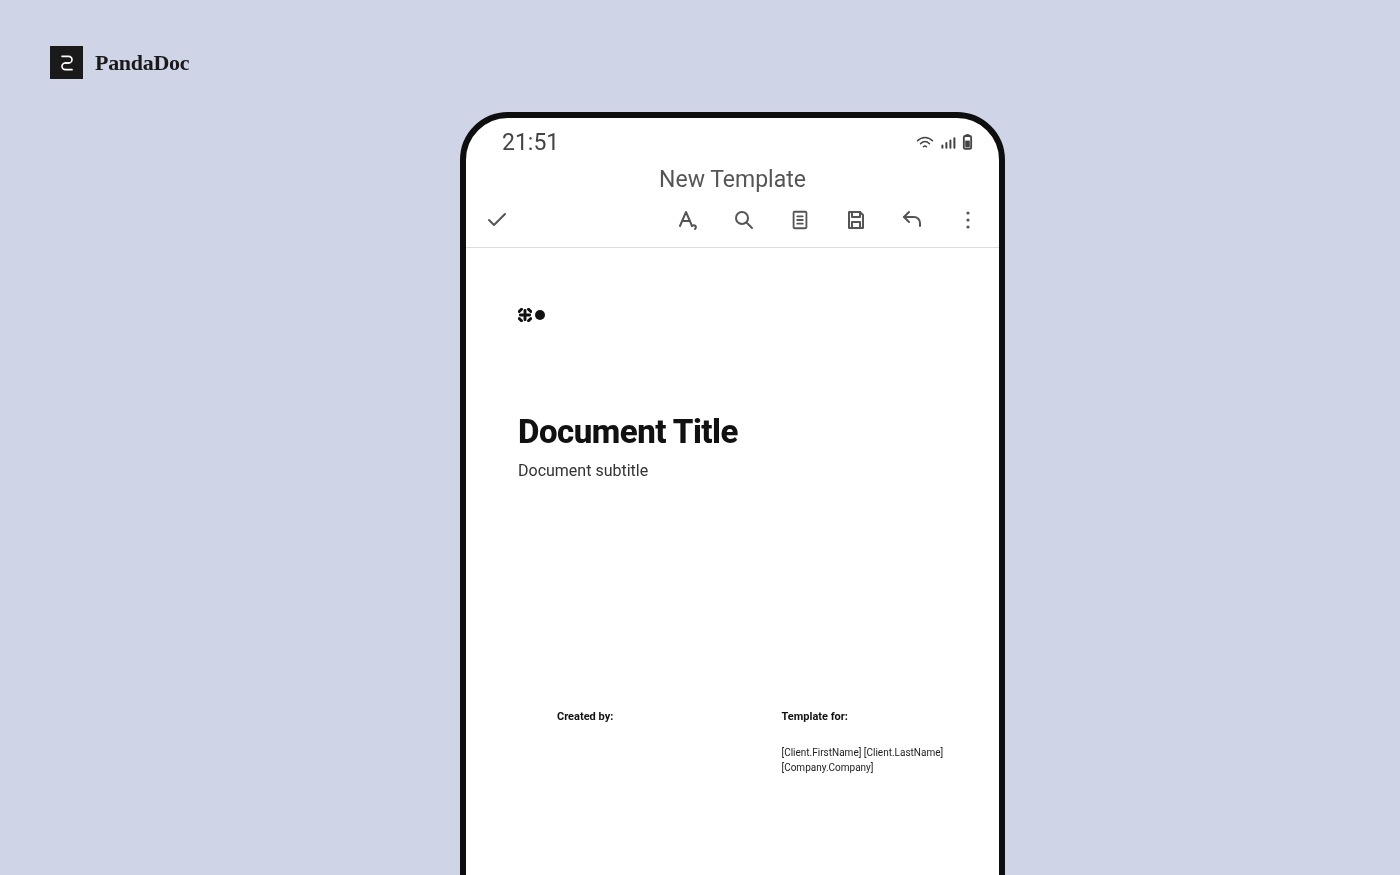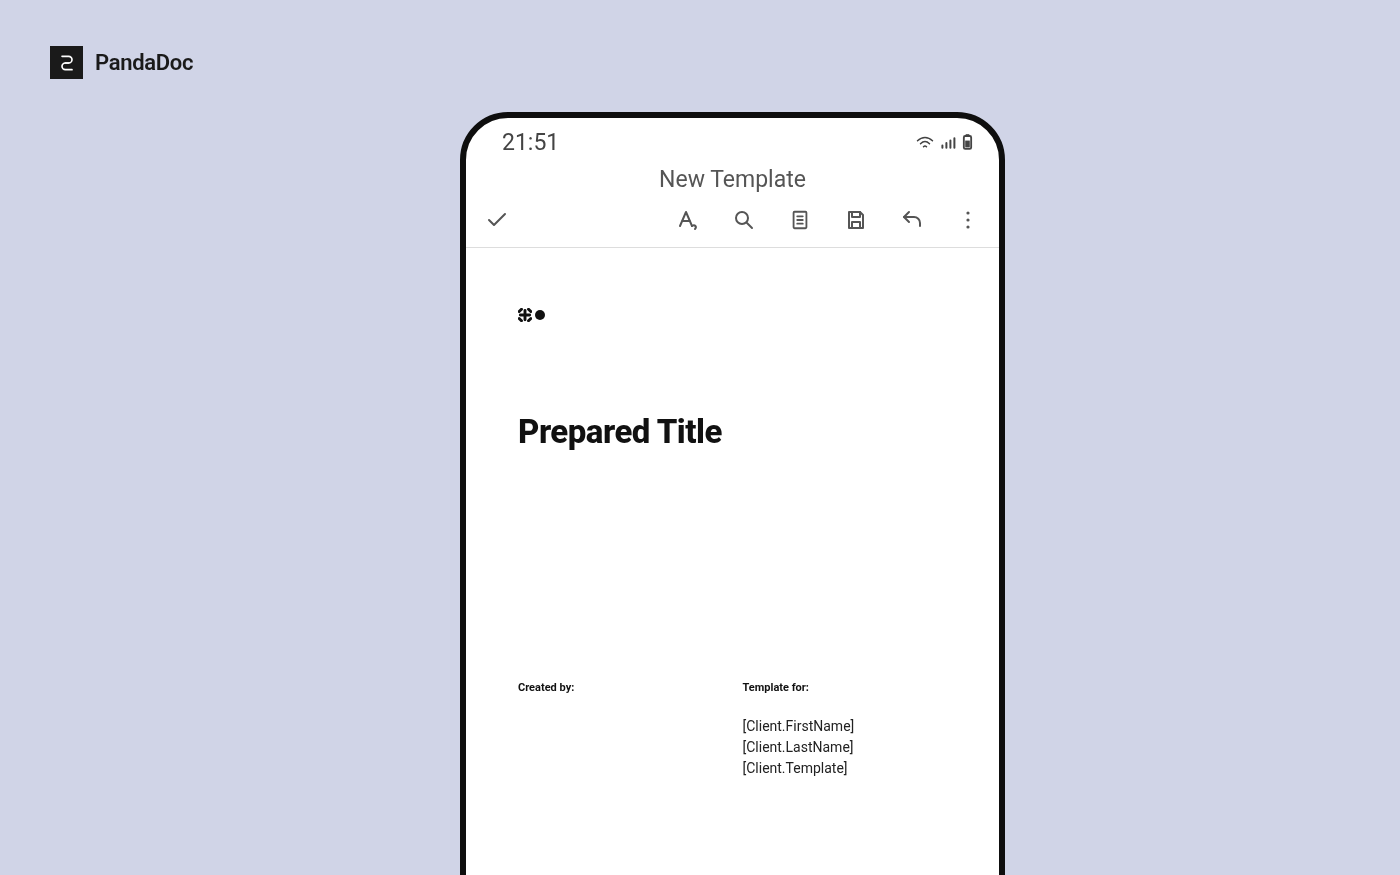"PandaDoc" .brand-name { font-family: none -> Liberation Serif, serif }
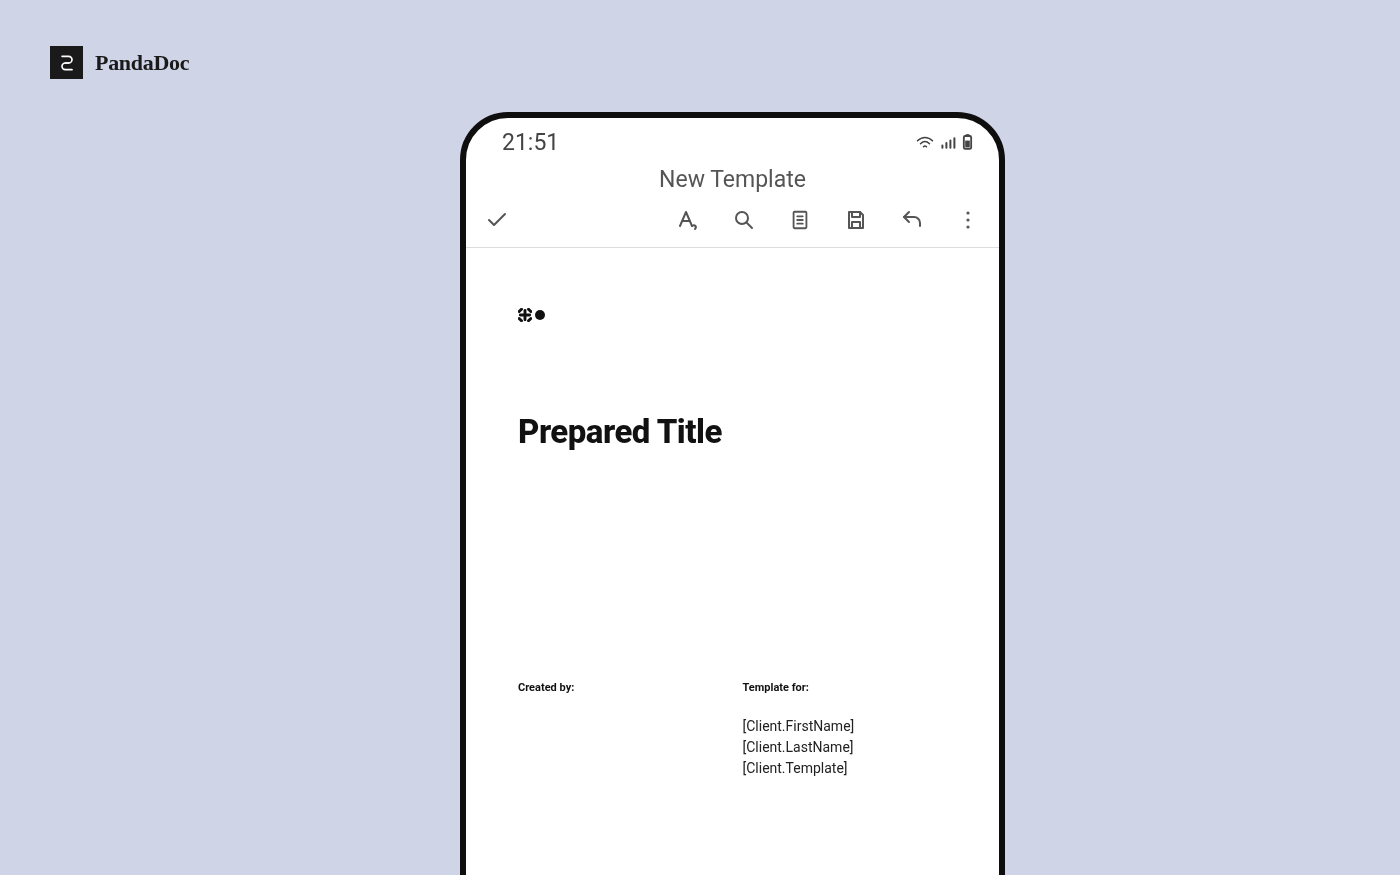"Prepared Title" div.doc-title { text: Prepared -> Document }
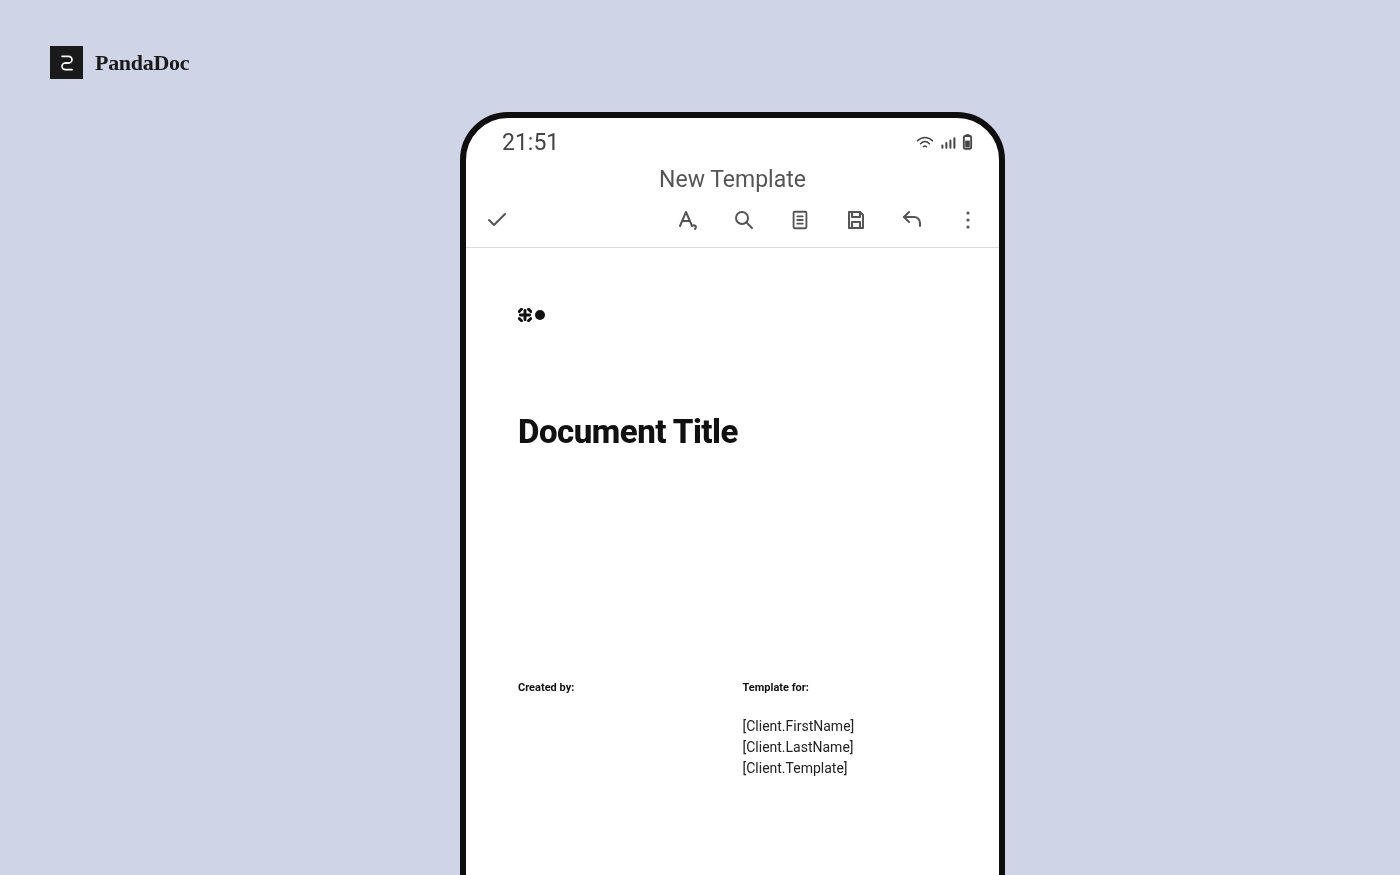"Document subtitle" div.doc-subtitle { html: none -> <div>Document subtitle</div> }
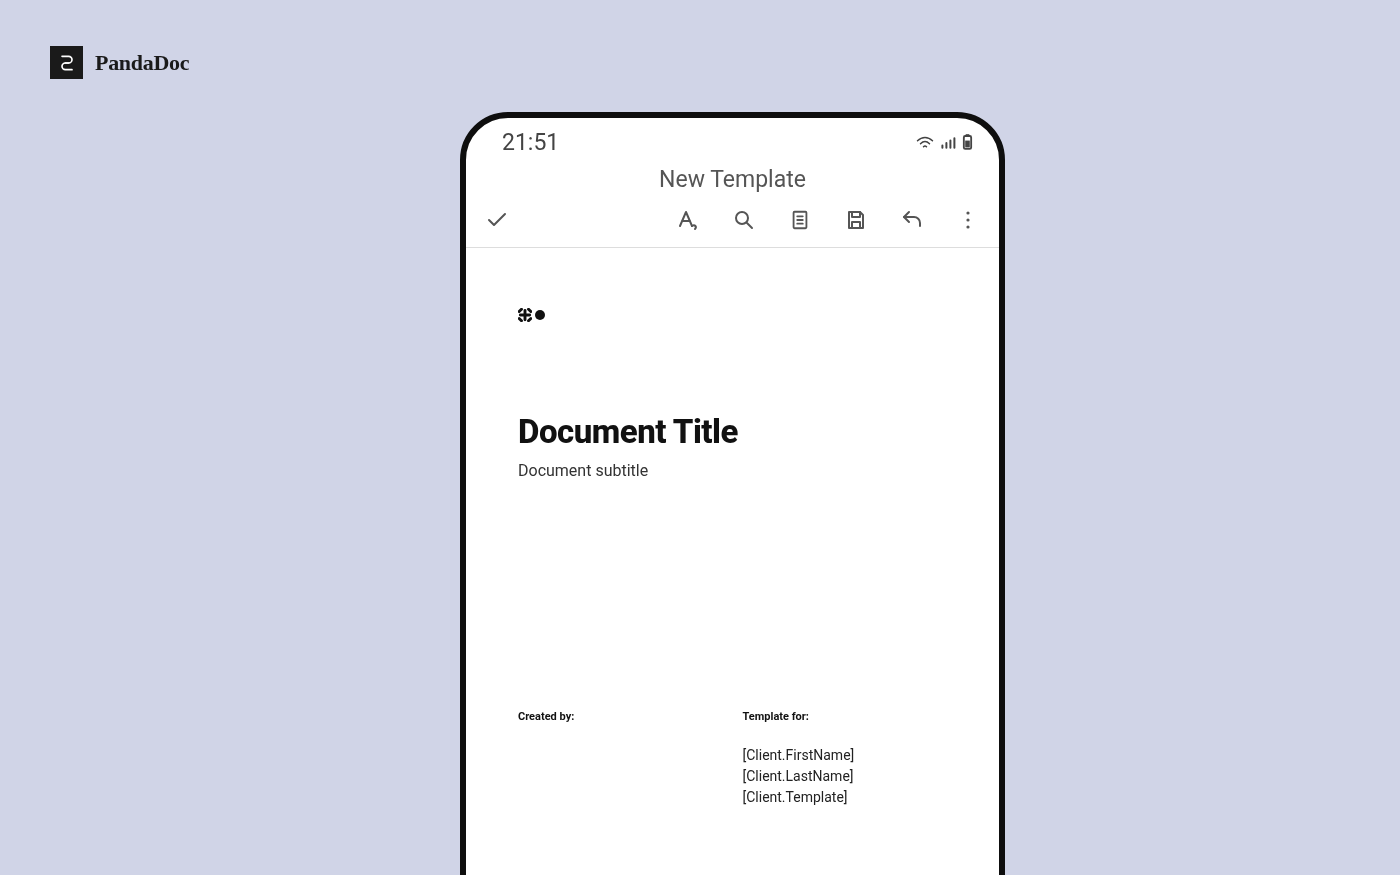"Created by:" .meta-col { margin-left: none -> 39px }
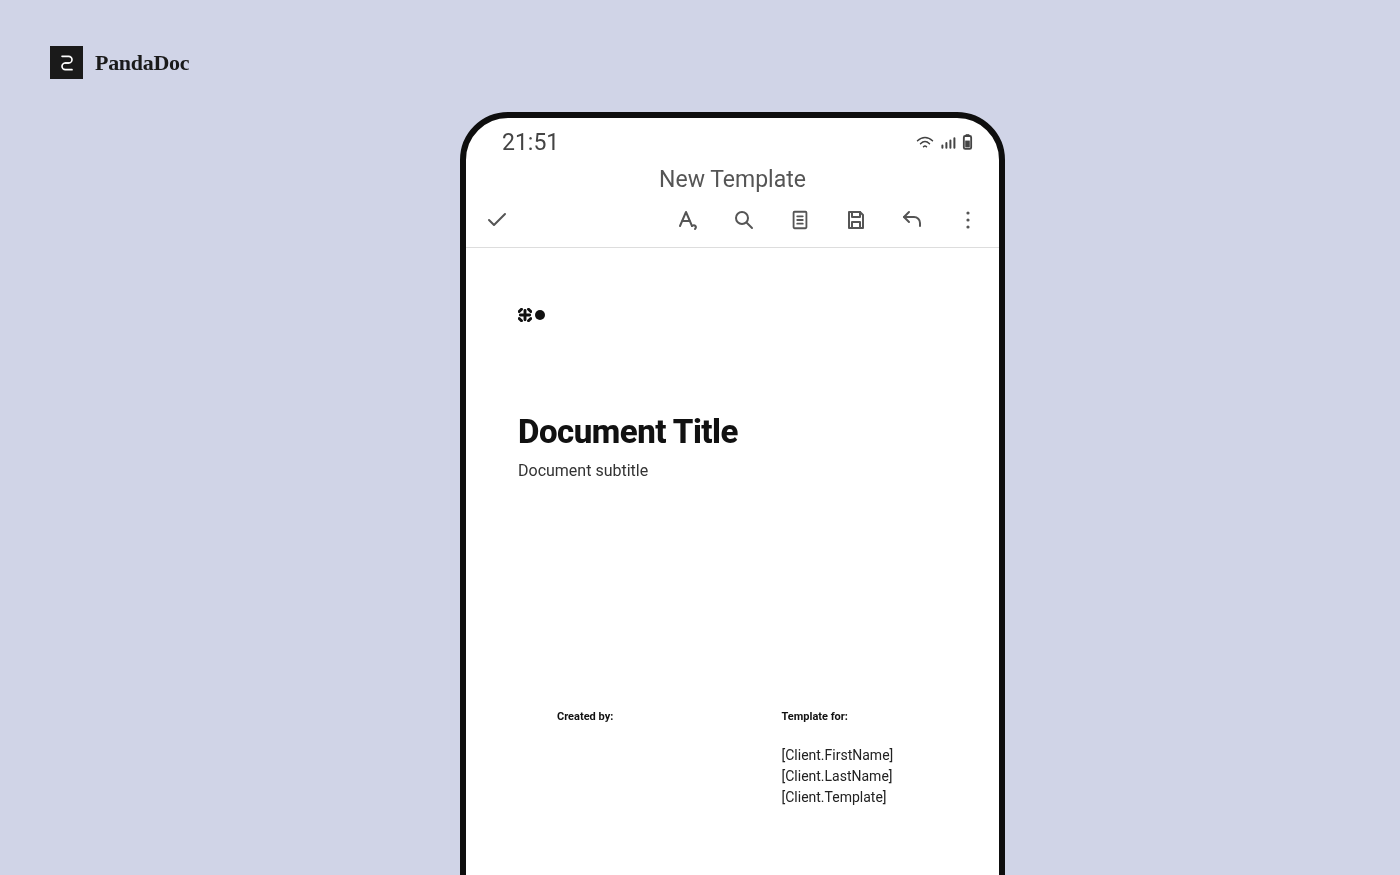"[Client.FirstName] [Client.LastName]" .meta-val { font-size: 14px -> 10px }
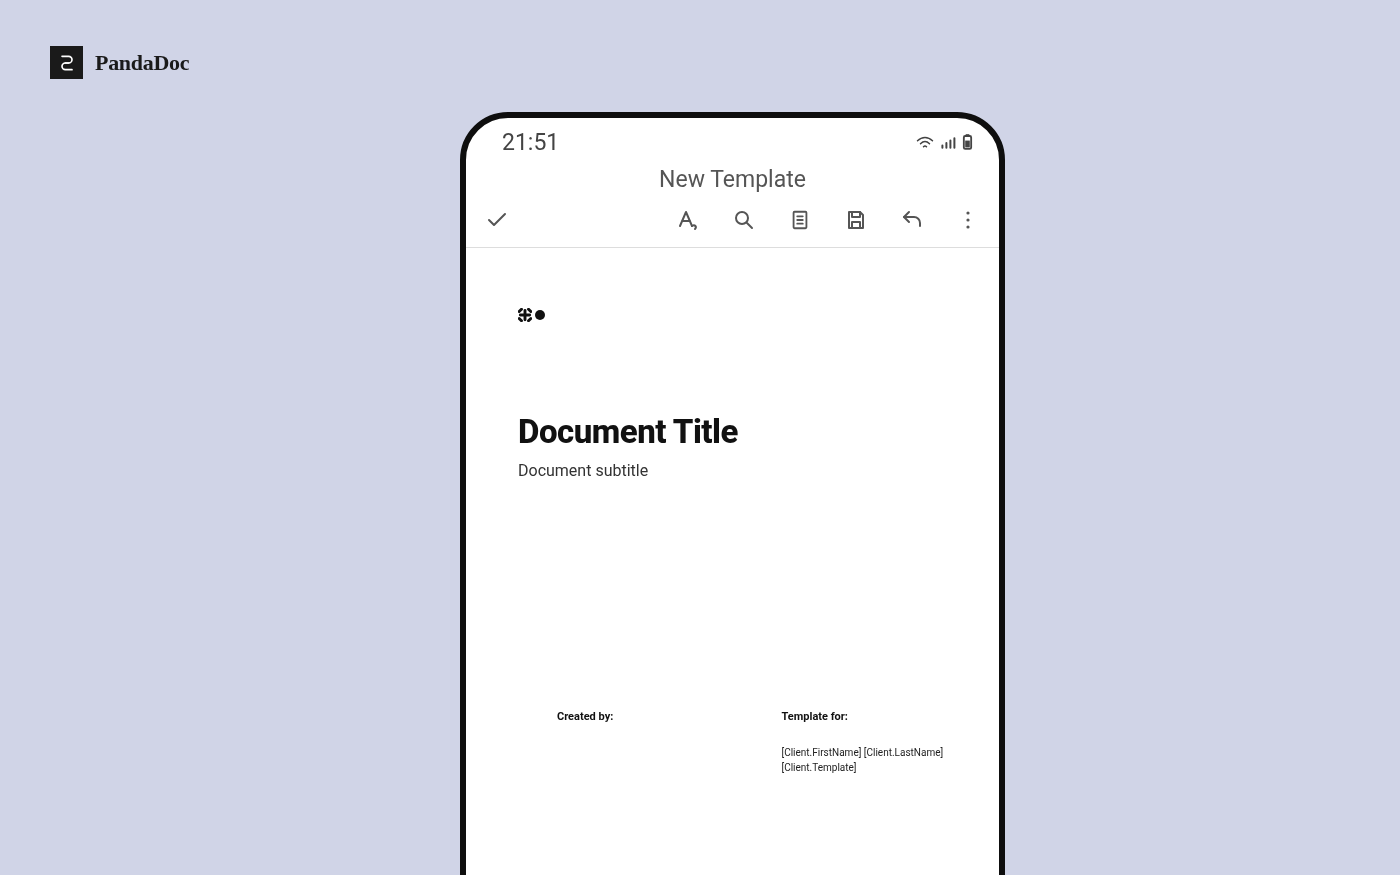"[Client.Template]" div.meta-val { text: Client.Template -> Company.Company }
